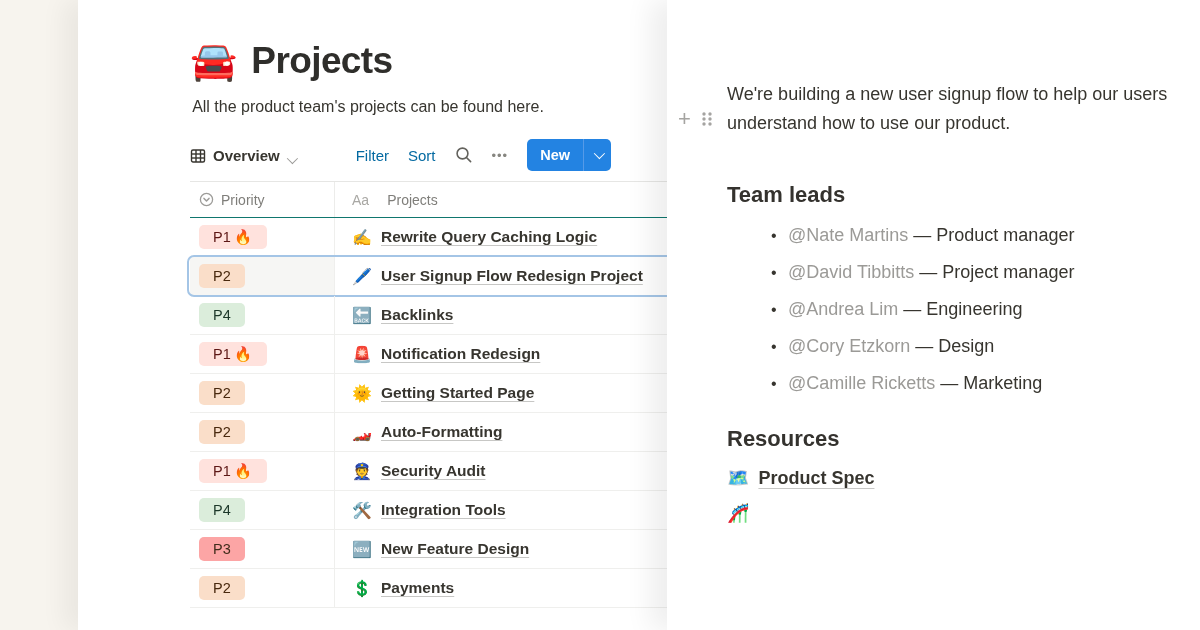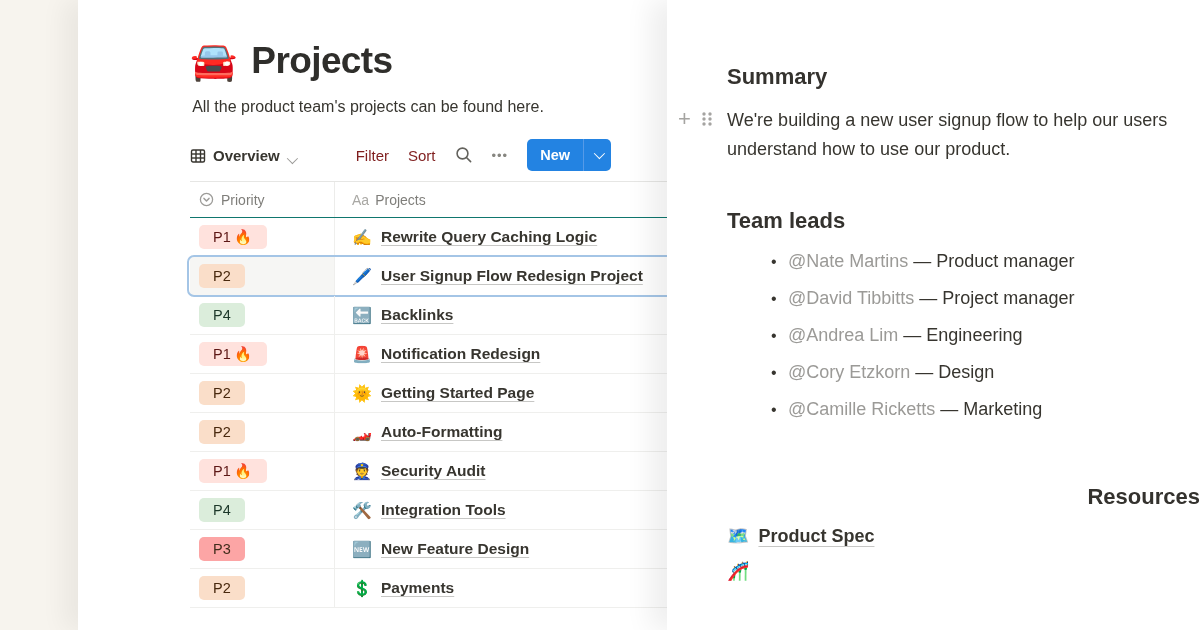"Summary" div.h3 { html: <div>Summary</div> -> none }
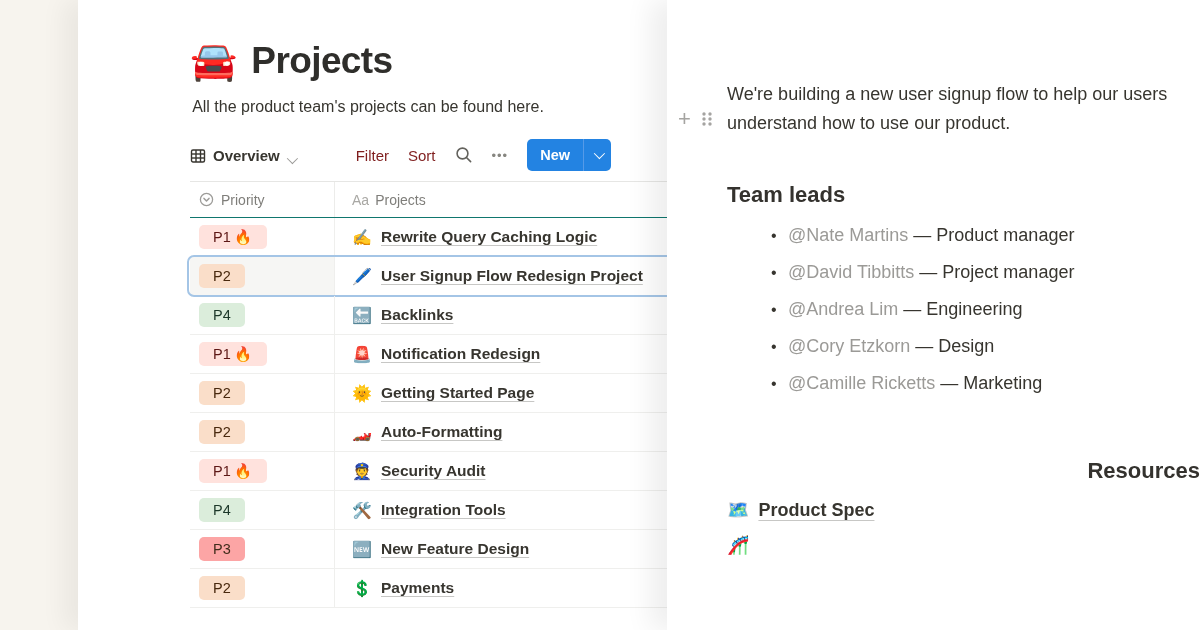"Filter" .tb-text { color: #7f1d1d -> #0369a1 }
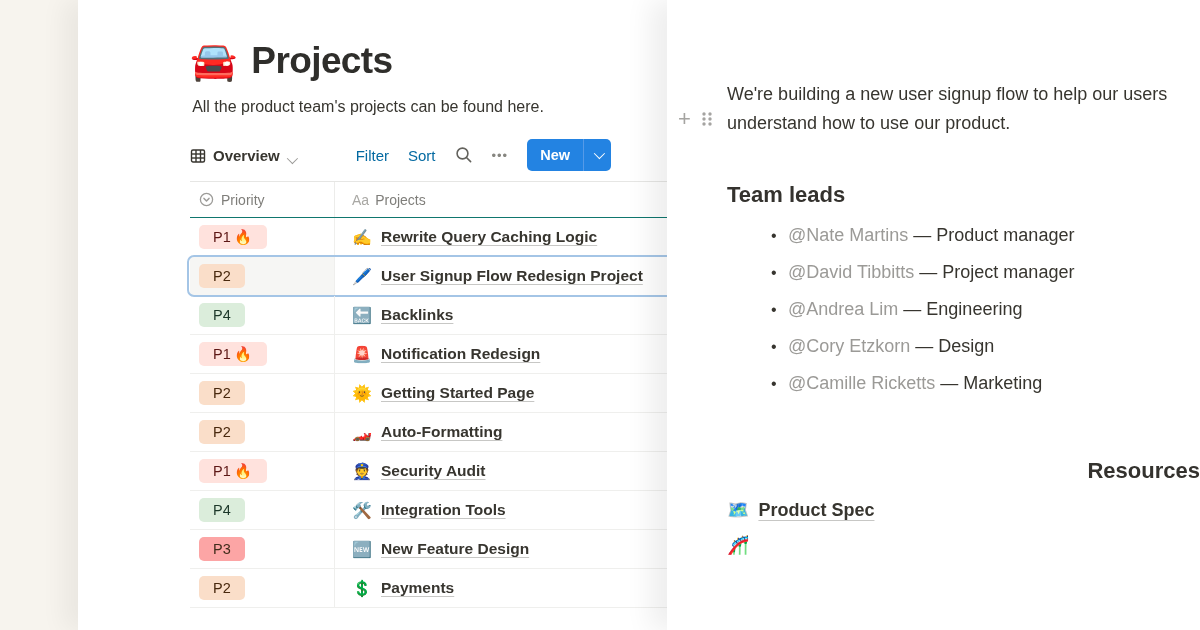"Aa" .th-projects { gap: 6px -> 18px }
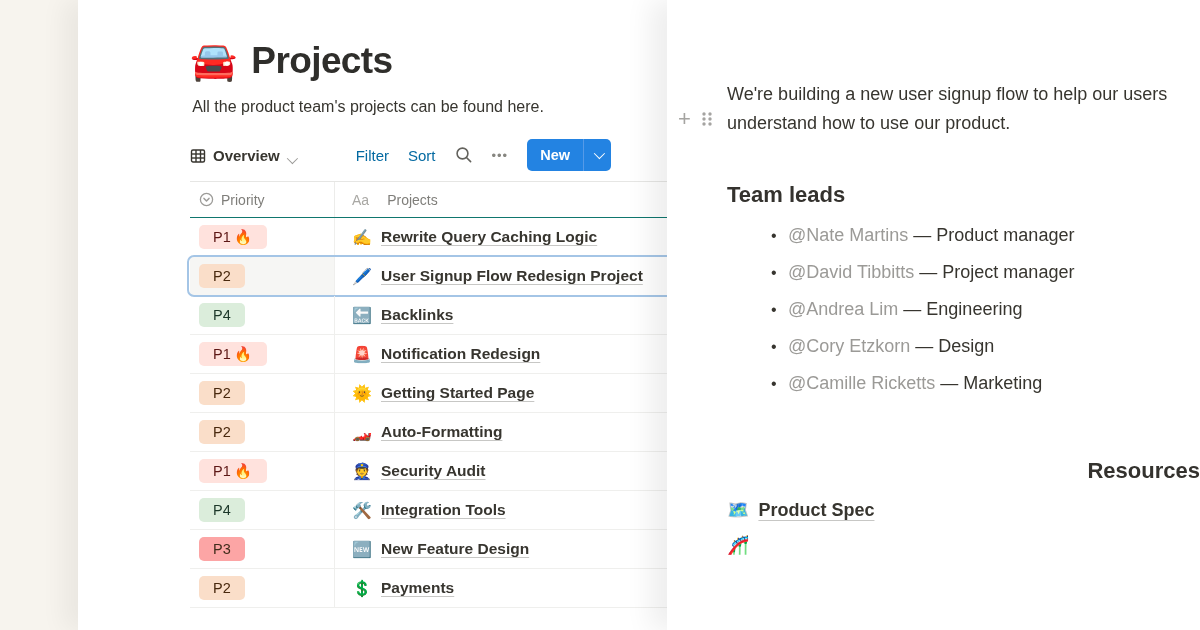"Resources" .res-h { margin-top: 64px -> 32px; text-align: right -> none }
